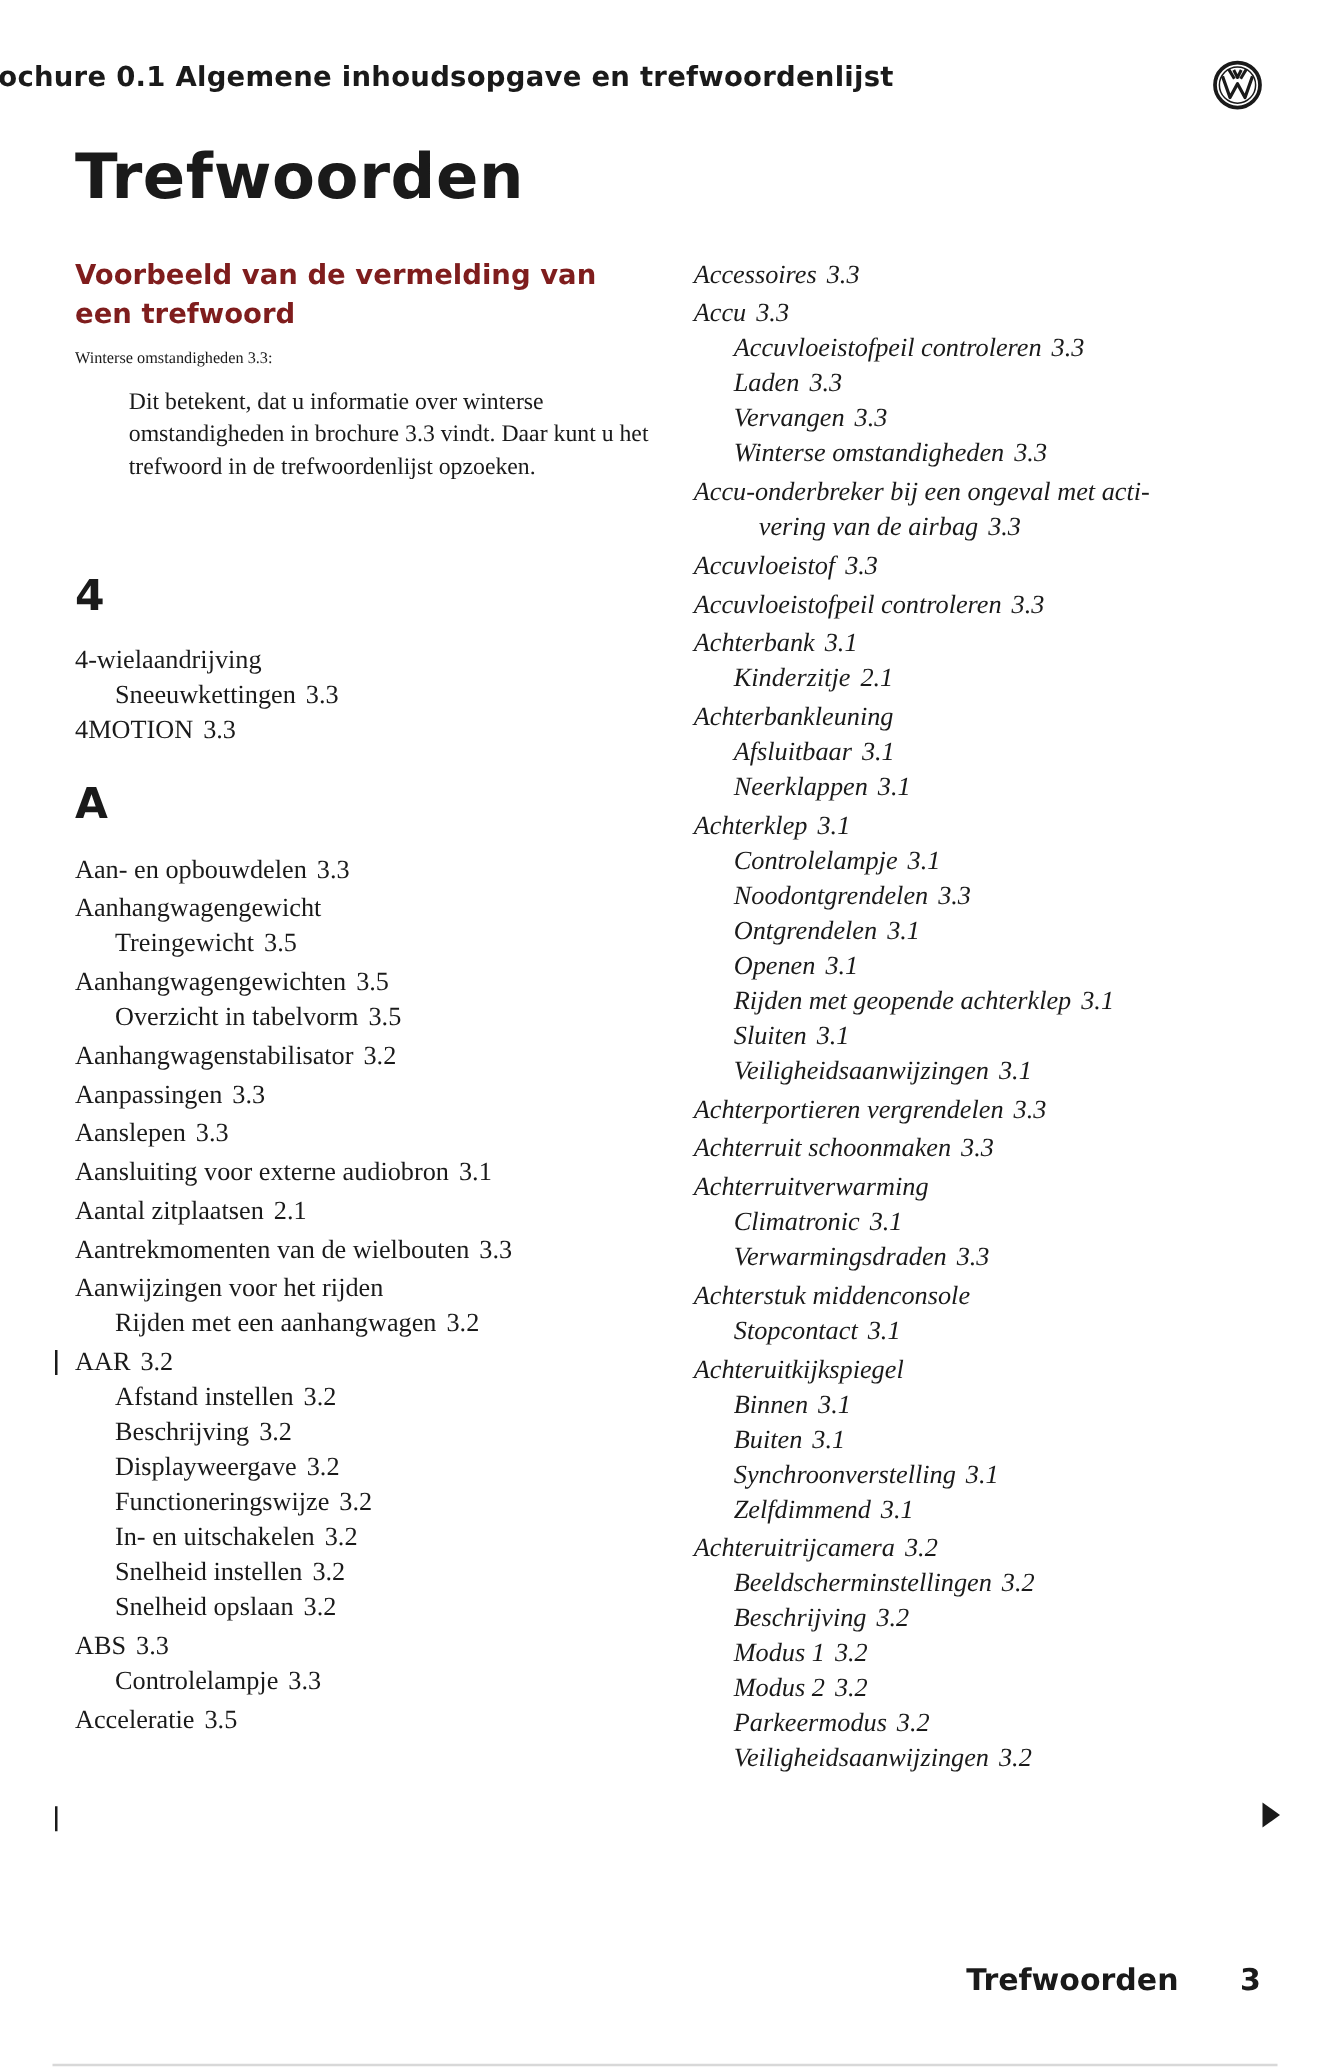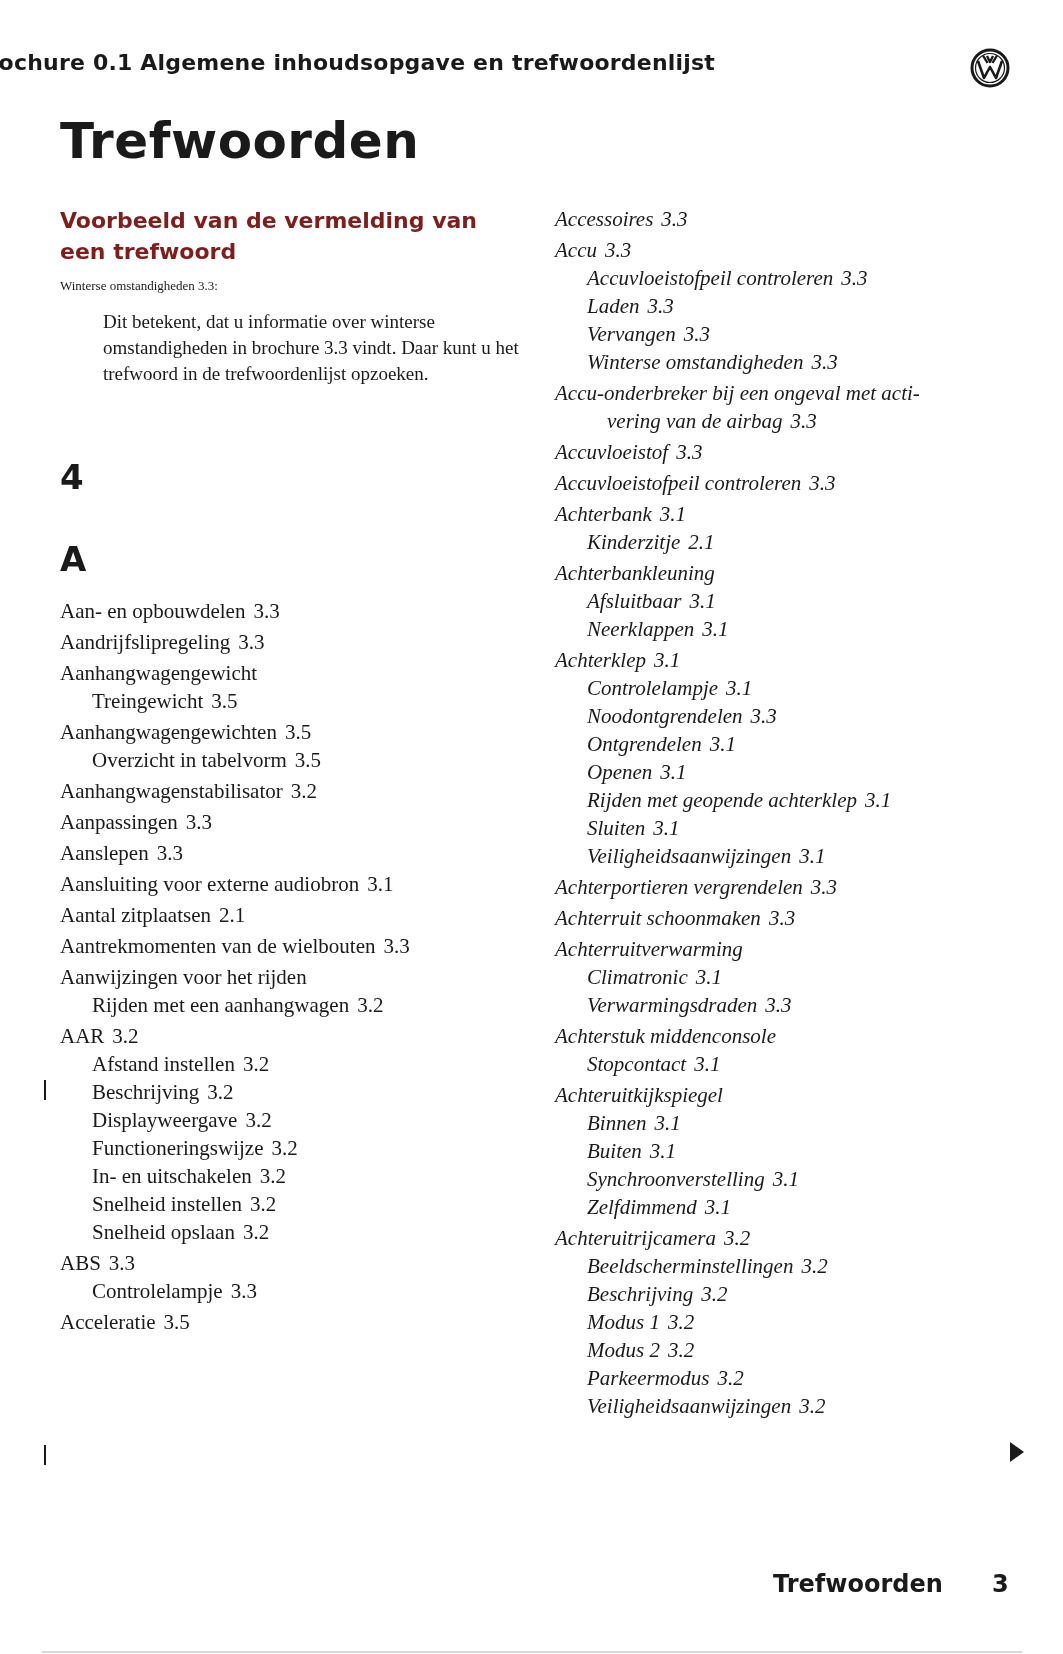"4-wielaandrijving" div { html: none -> <div> <div><span>4-wielaandrijving</span><span></span></div> <div><span>Sneeuwkettingen</span><span>3.3</span></div> <div><span>4MOTION</span><span>3.3</span></div> </div> }
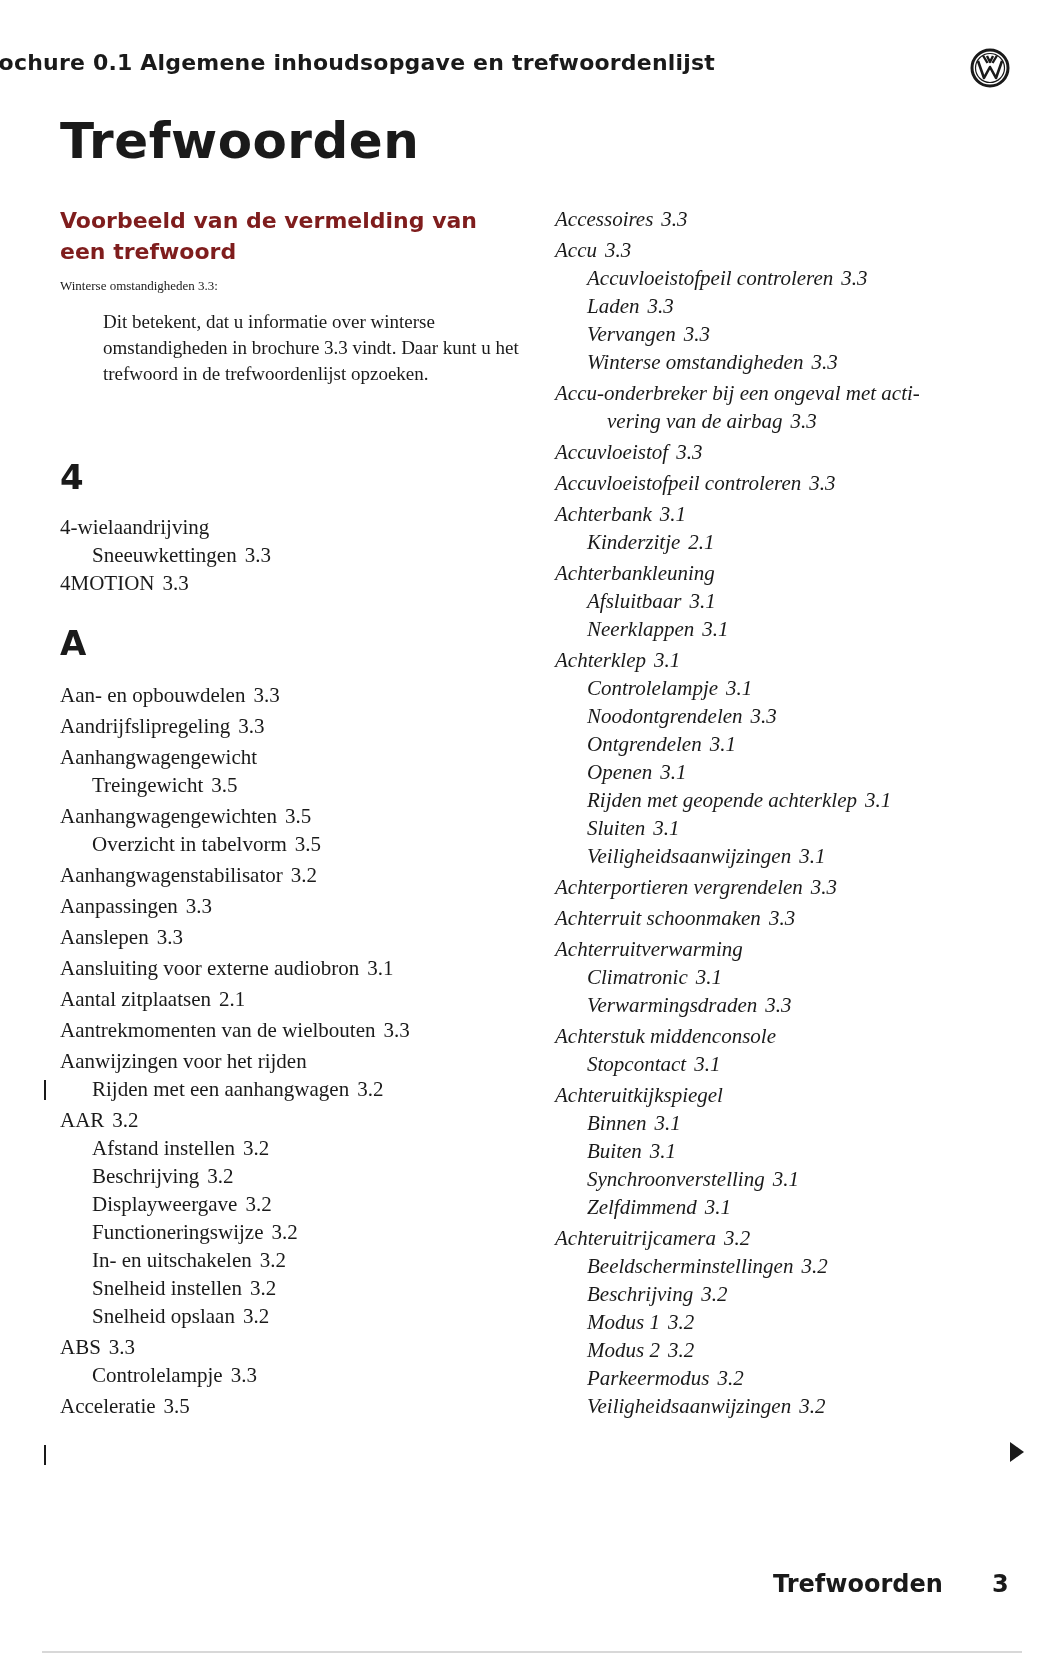"Aandrijfslipregeling 3.3" div.entry { html: <div><span>Aandrijfslipregeling</span><span>3.3</span></div> -> none }
